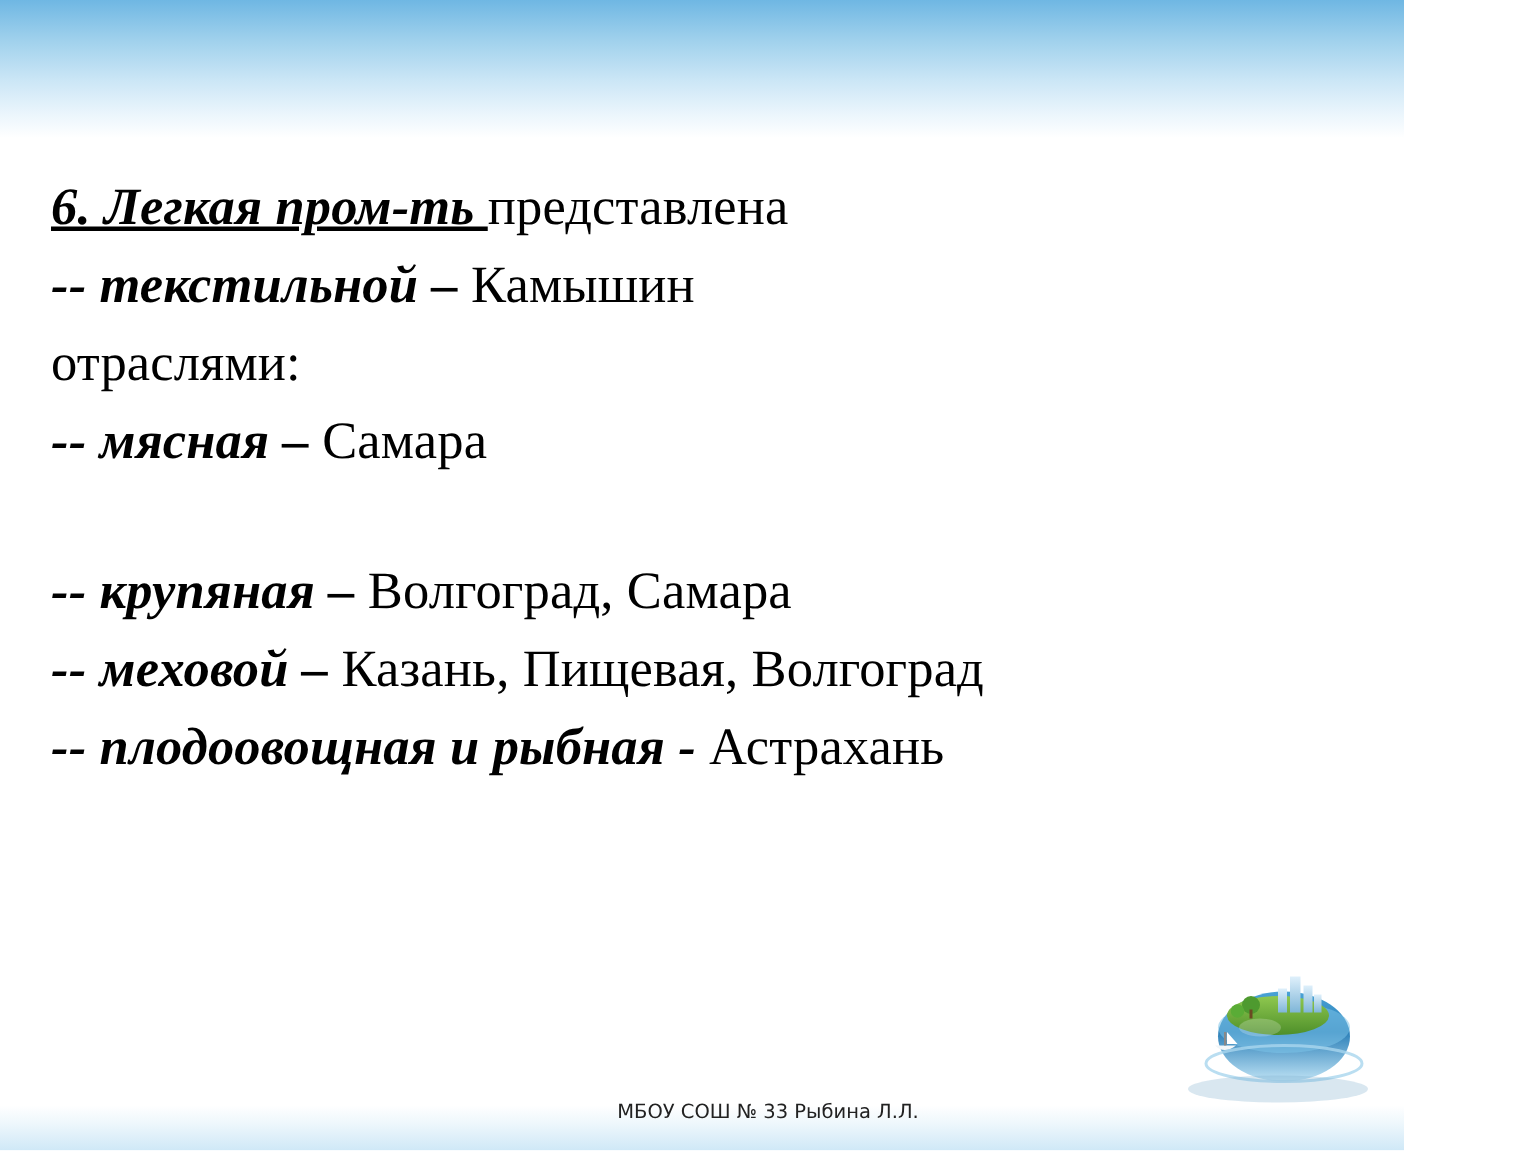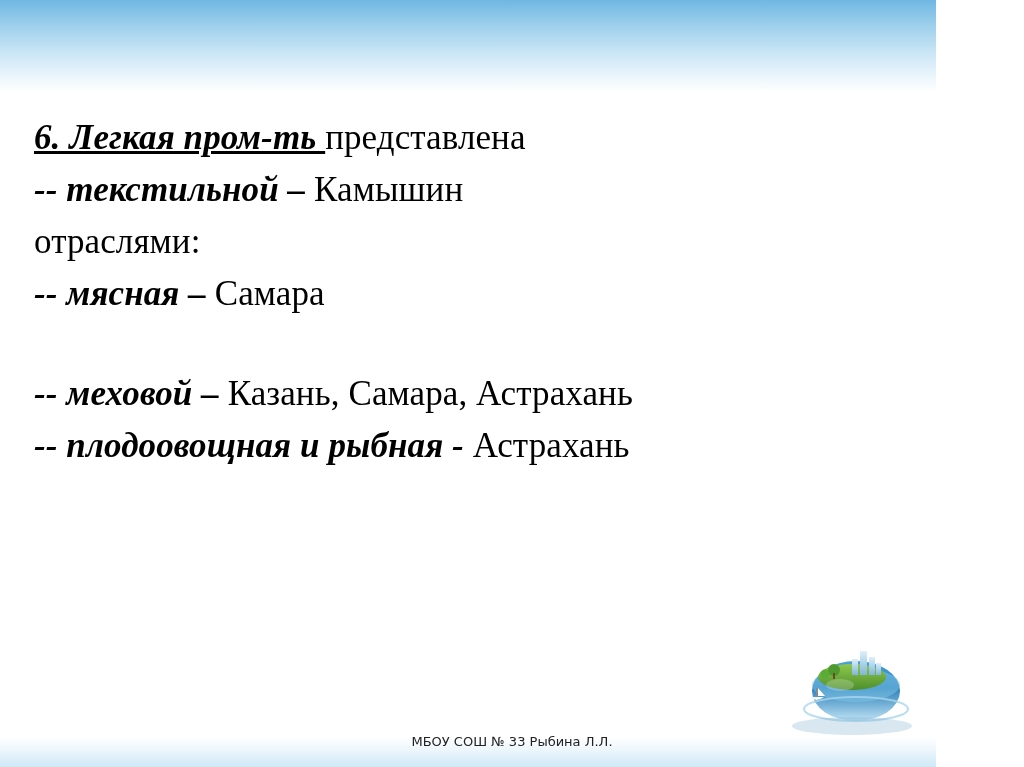"-- крупяная – Волгоград, Самара" div.line { html: none -> <div> <span>-- крупяная – </span><span>Волгоград, Самара</span> </div> }
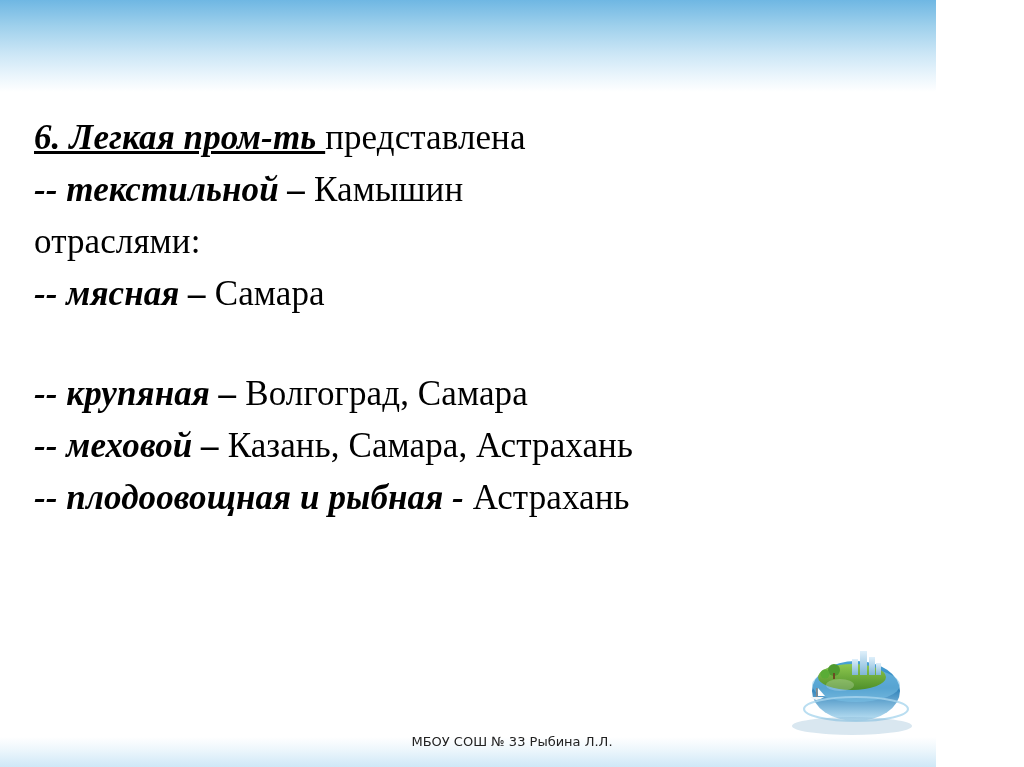"Казань, Самара, Астрахань" span.plain { text: Самара, Астрахань -> Пищевая, Волгоград }
